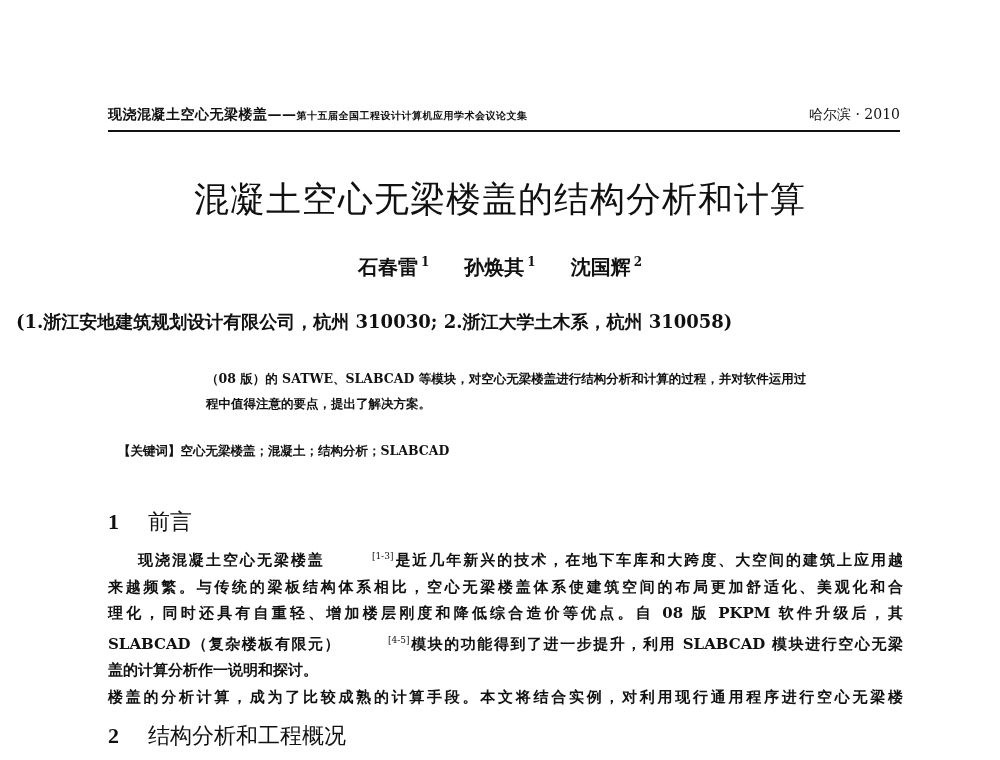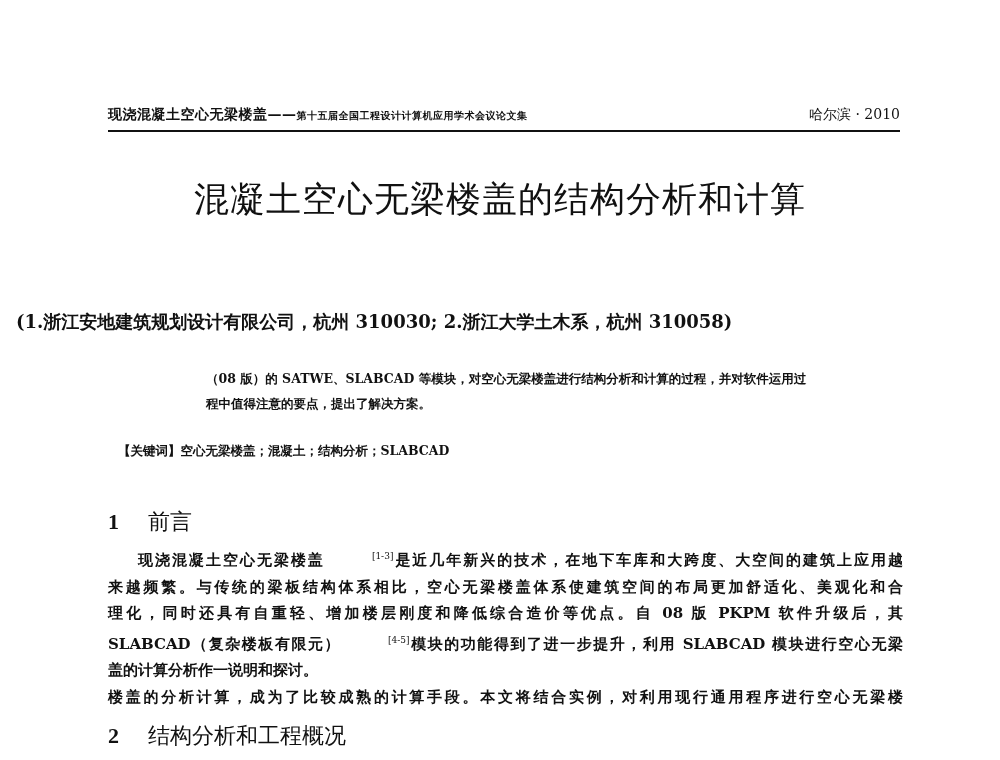"石春雷 1 孙焕其 1 沈国辉" div.authors { html: none -> <div> <span><span>石春雷</span><sup>1</sup></span> <span><span>孙焕其</span><sup>1</sup></span> <span><span>沈国辉</span><sup>2</sup></span> </div> }
